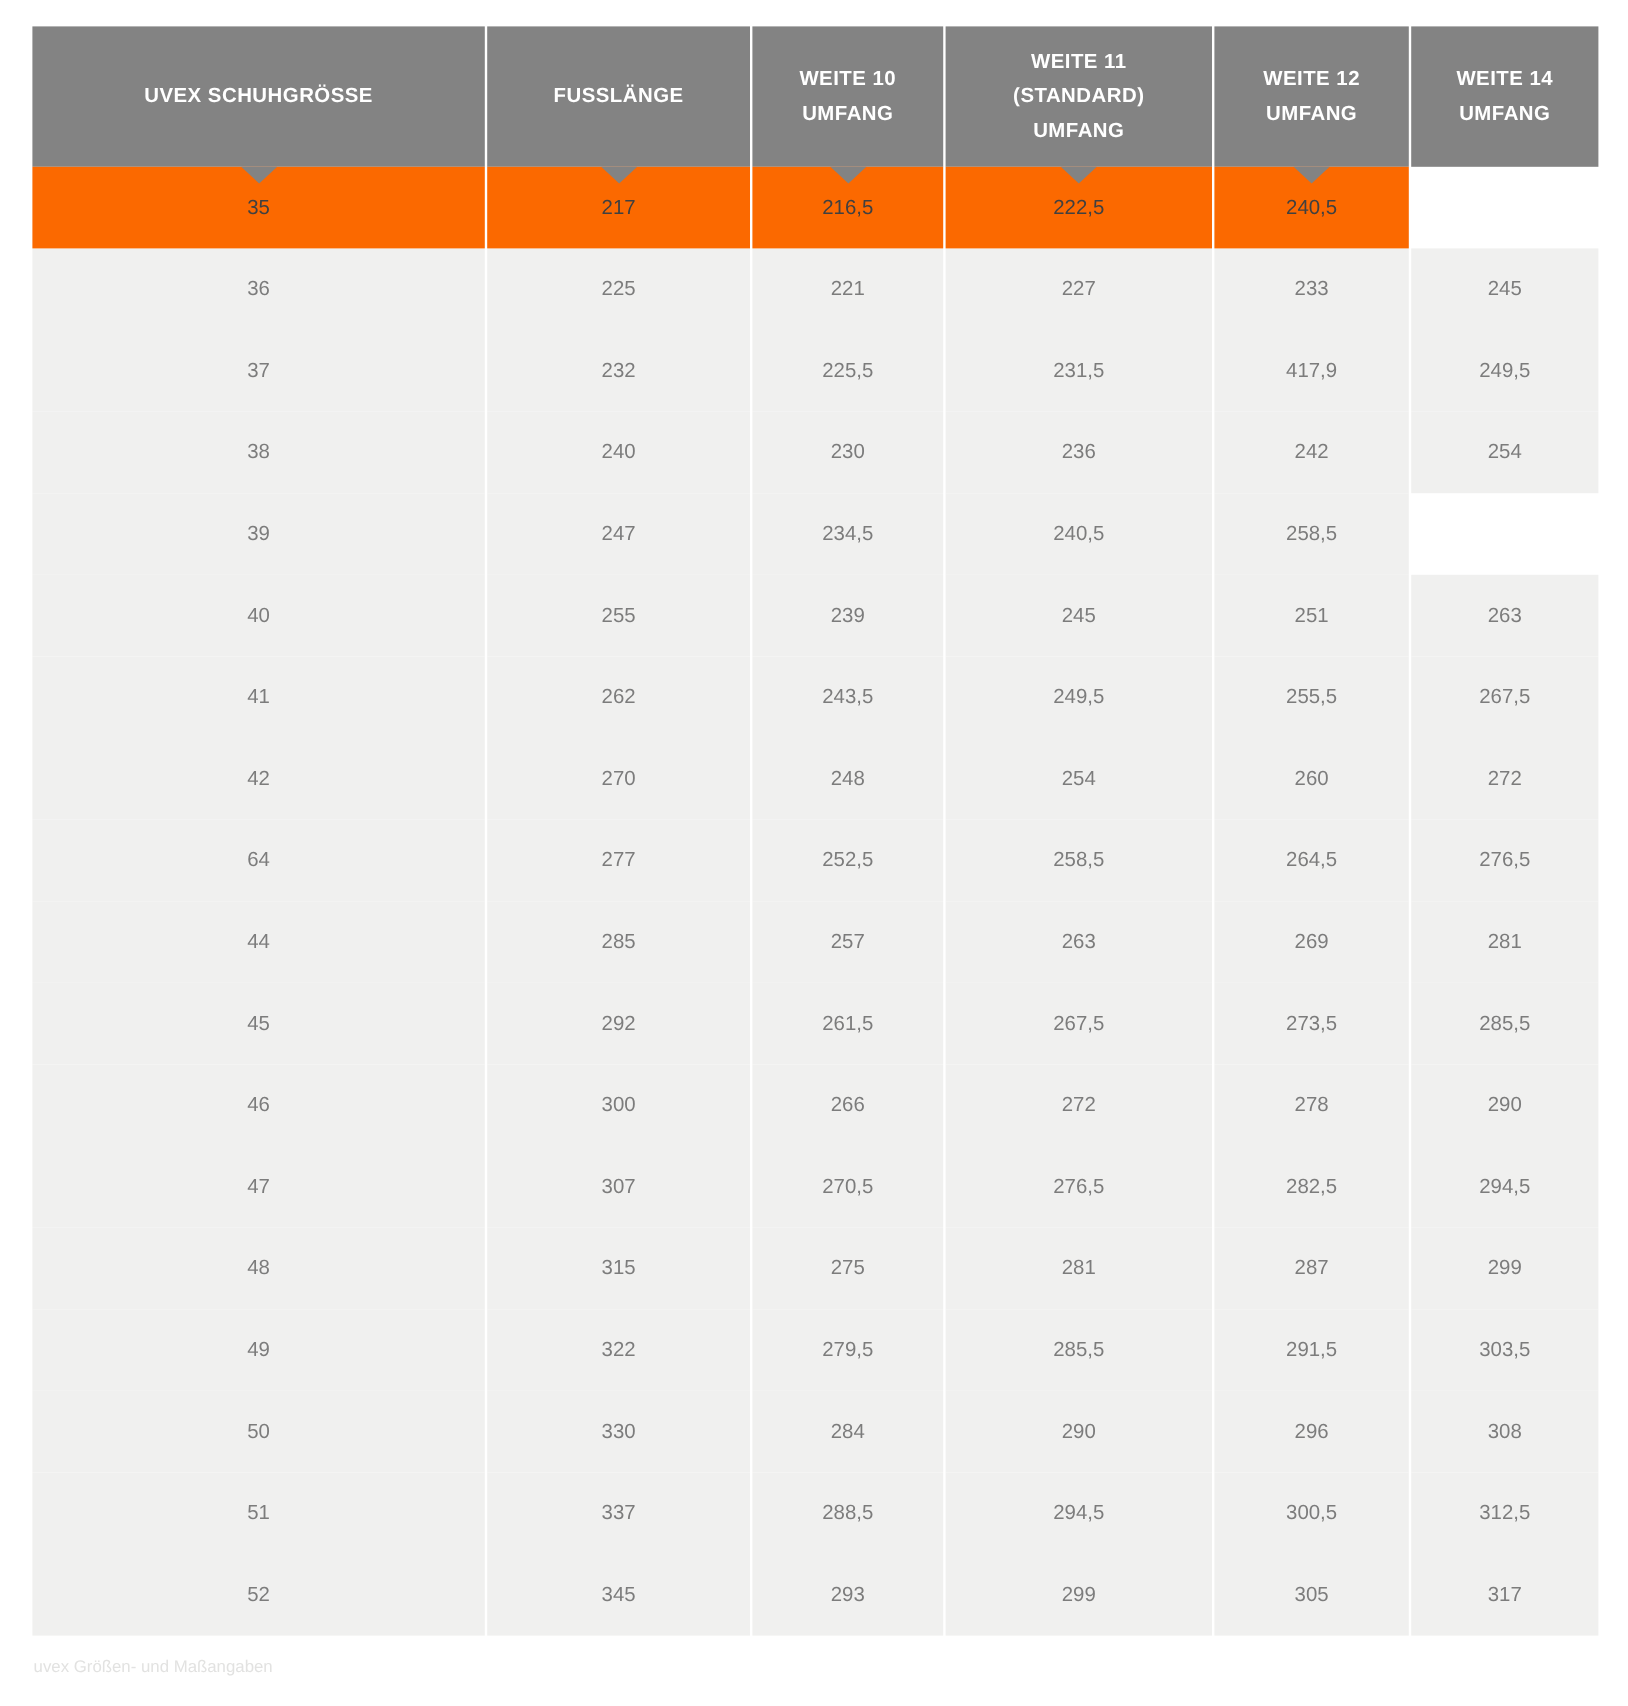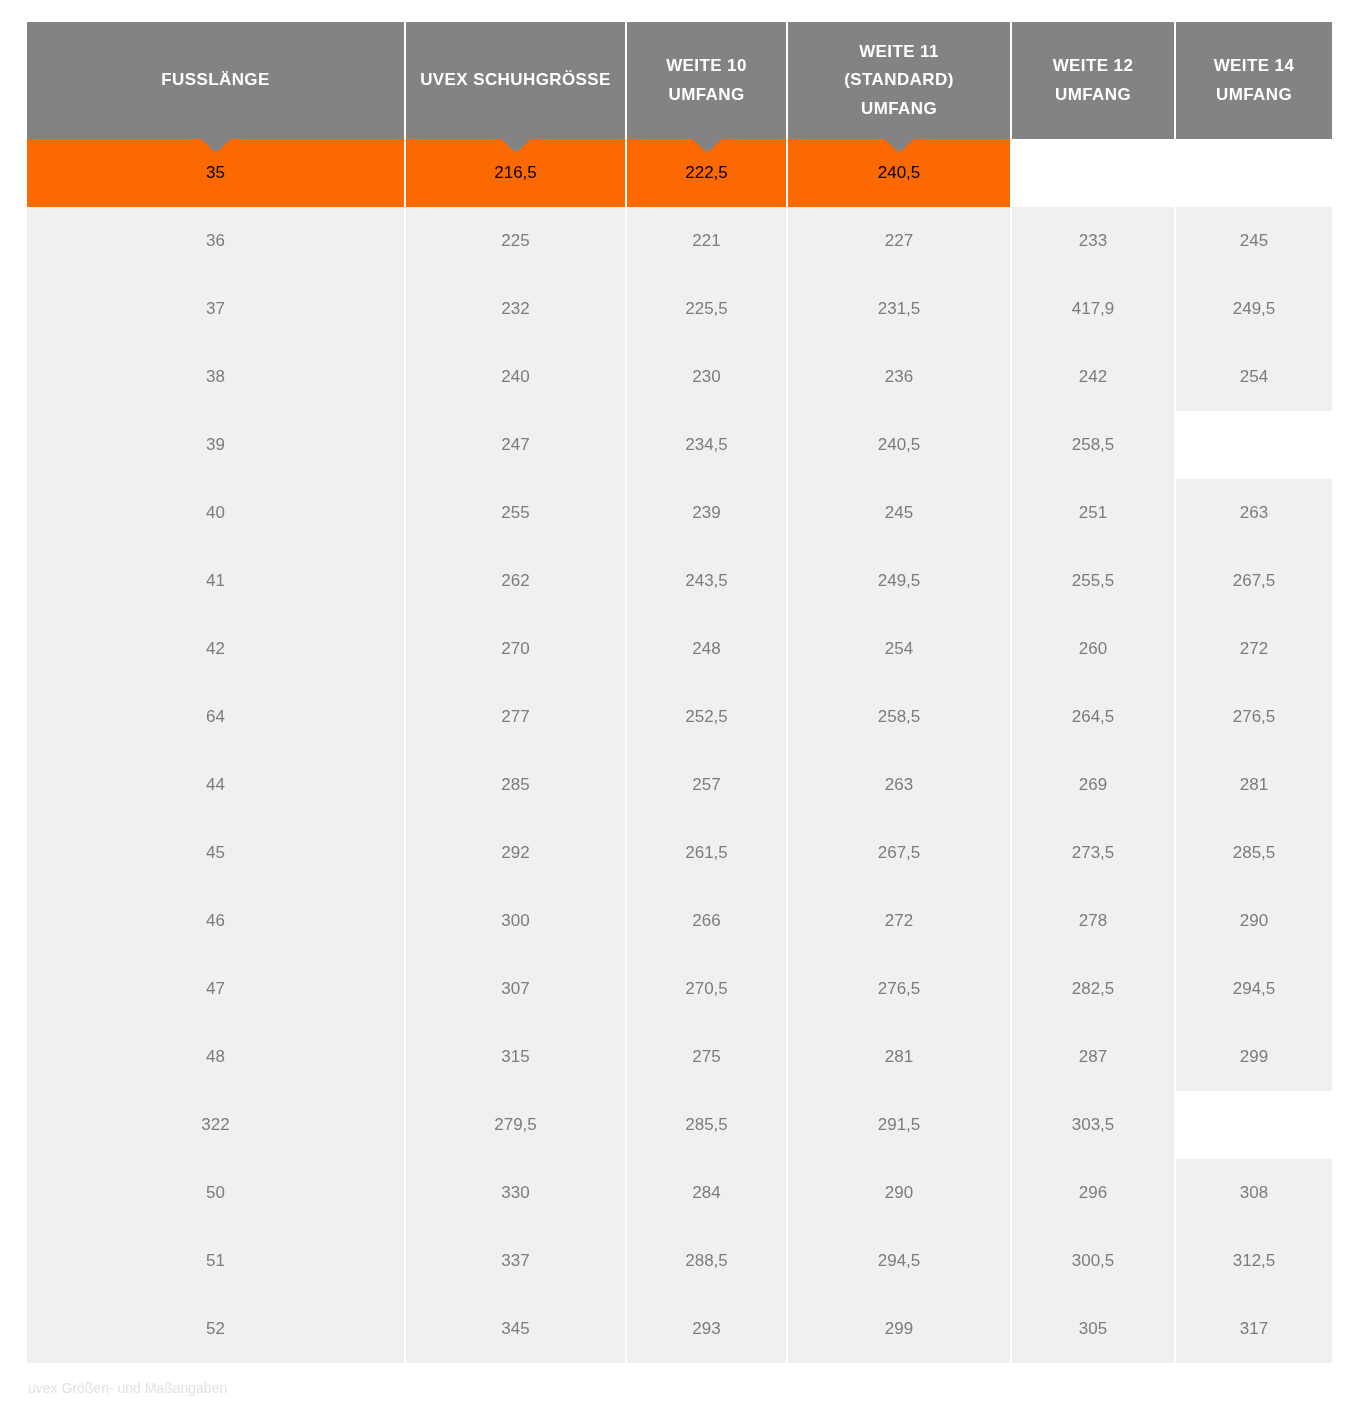"FUSSLÄNGE" div.cell { order: before "UVEX SCHUHGRÖSSE" -> after "UVEX SCHUHGRÖSSE" }
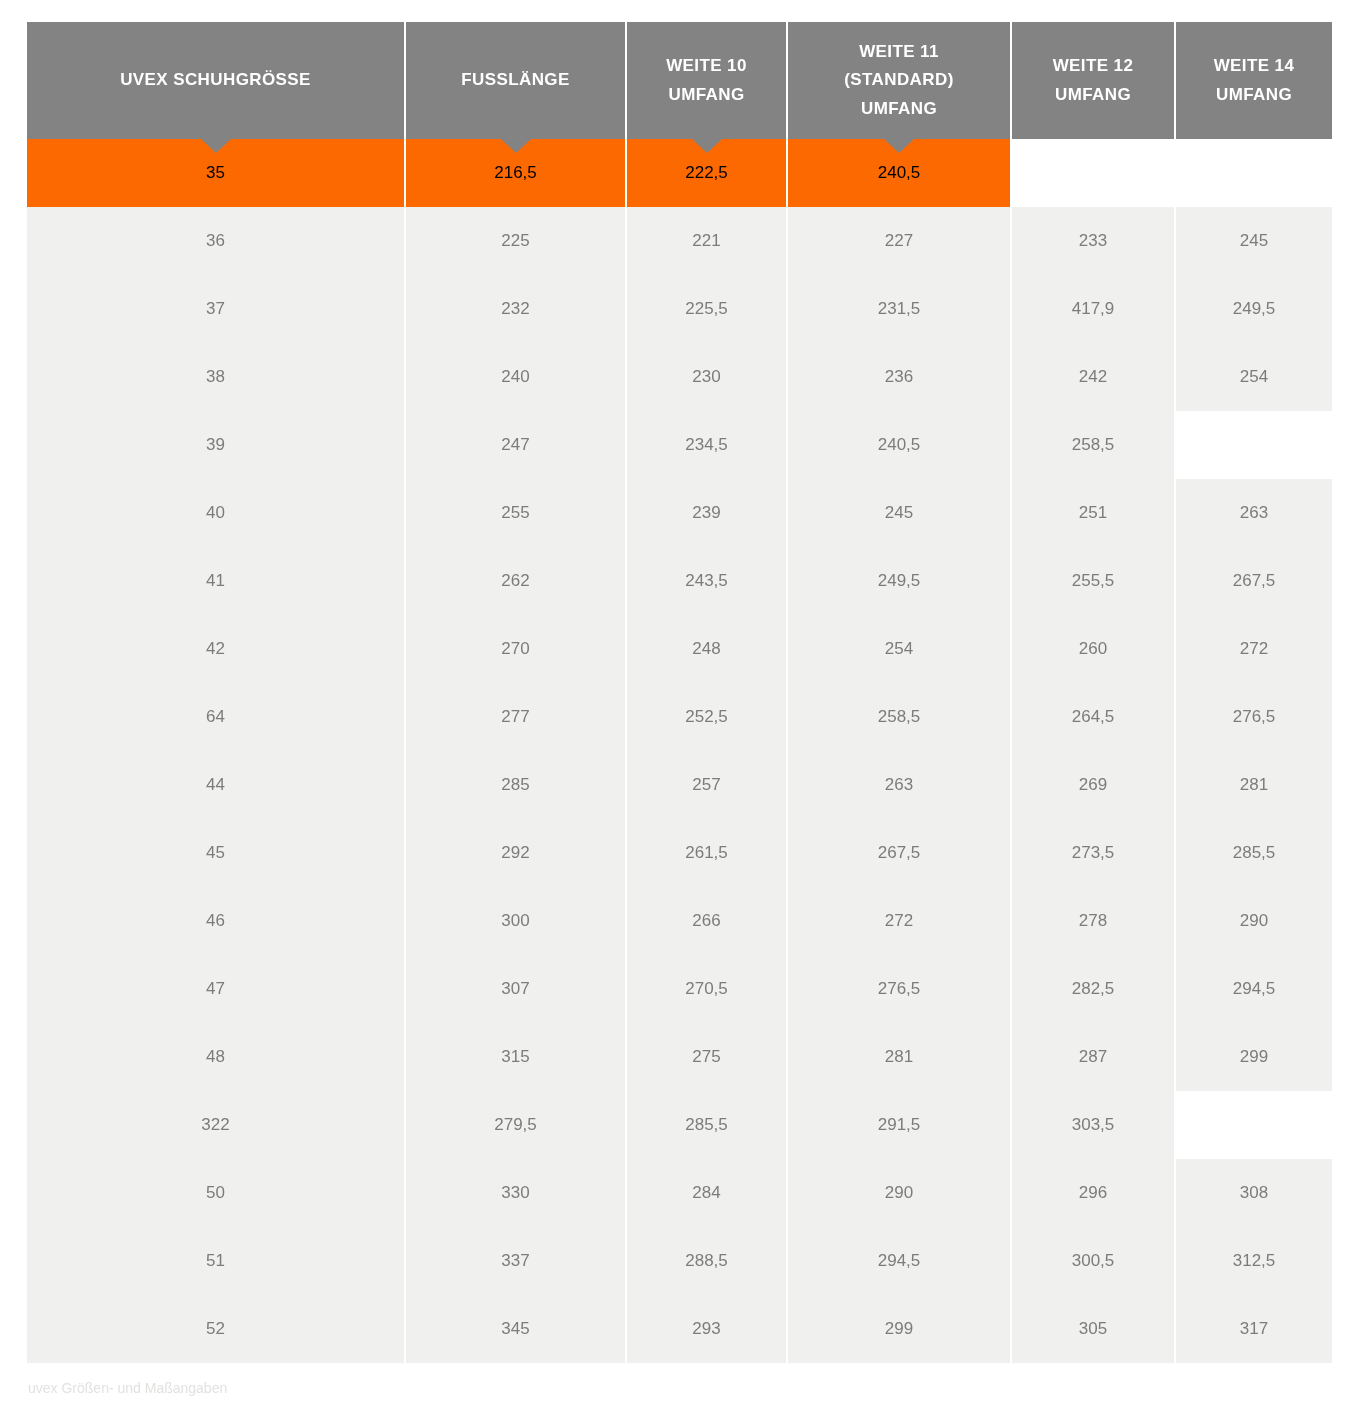"35" .selected-row .cell { color: #000000 -> #404040 }
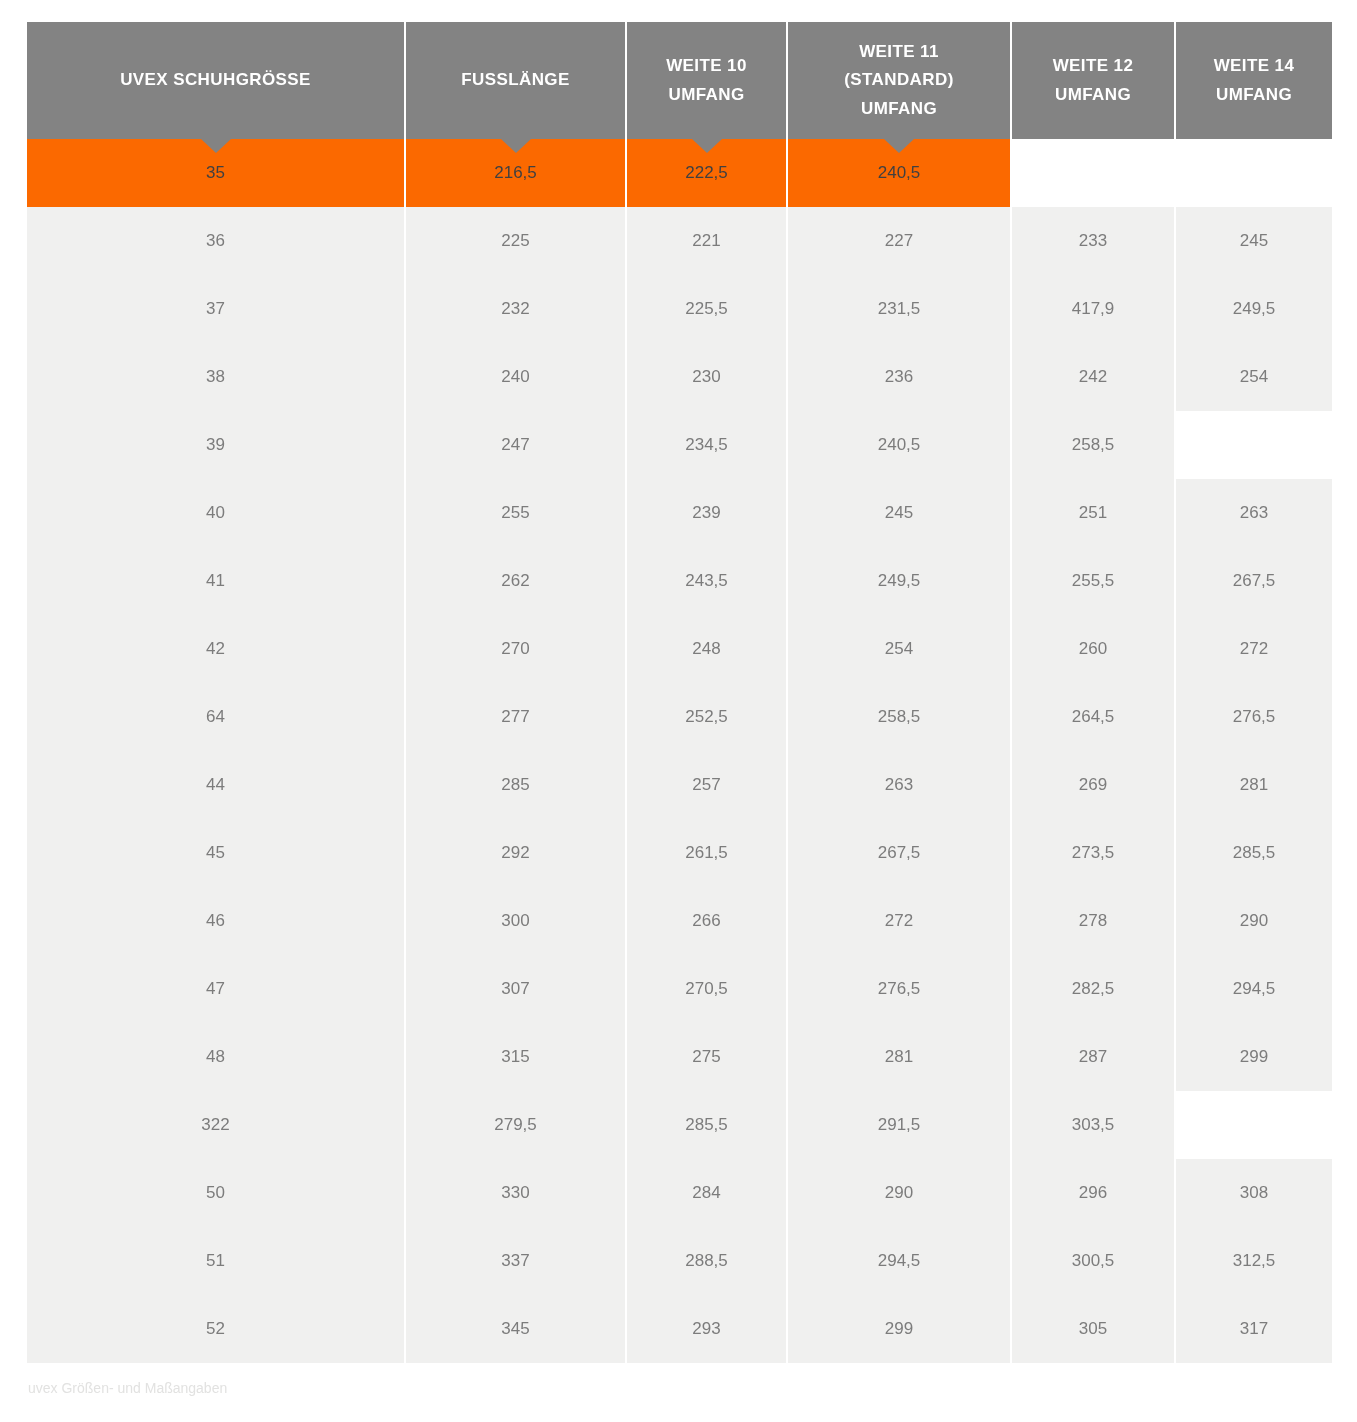"217" div.cell { html: none -> <div> <span></span> <span>217</span> </div> }
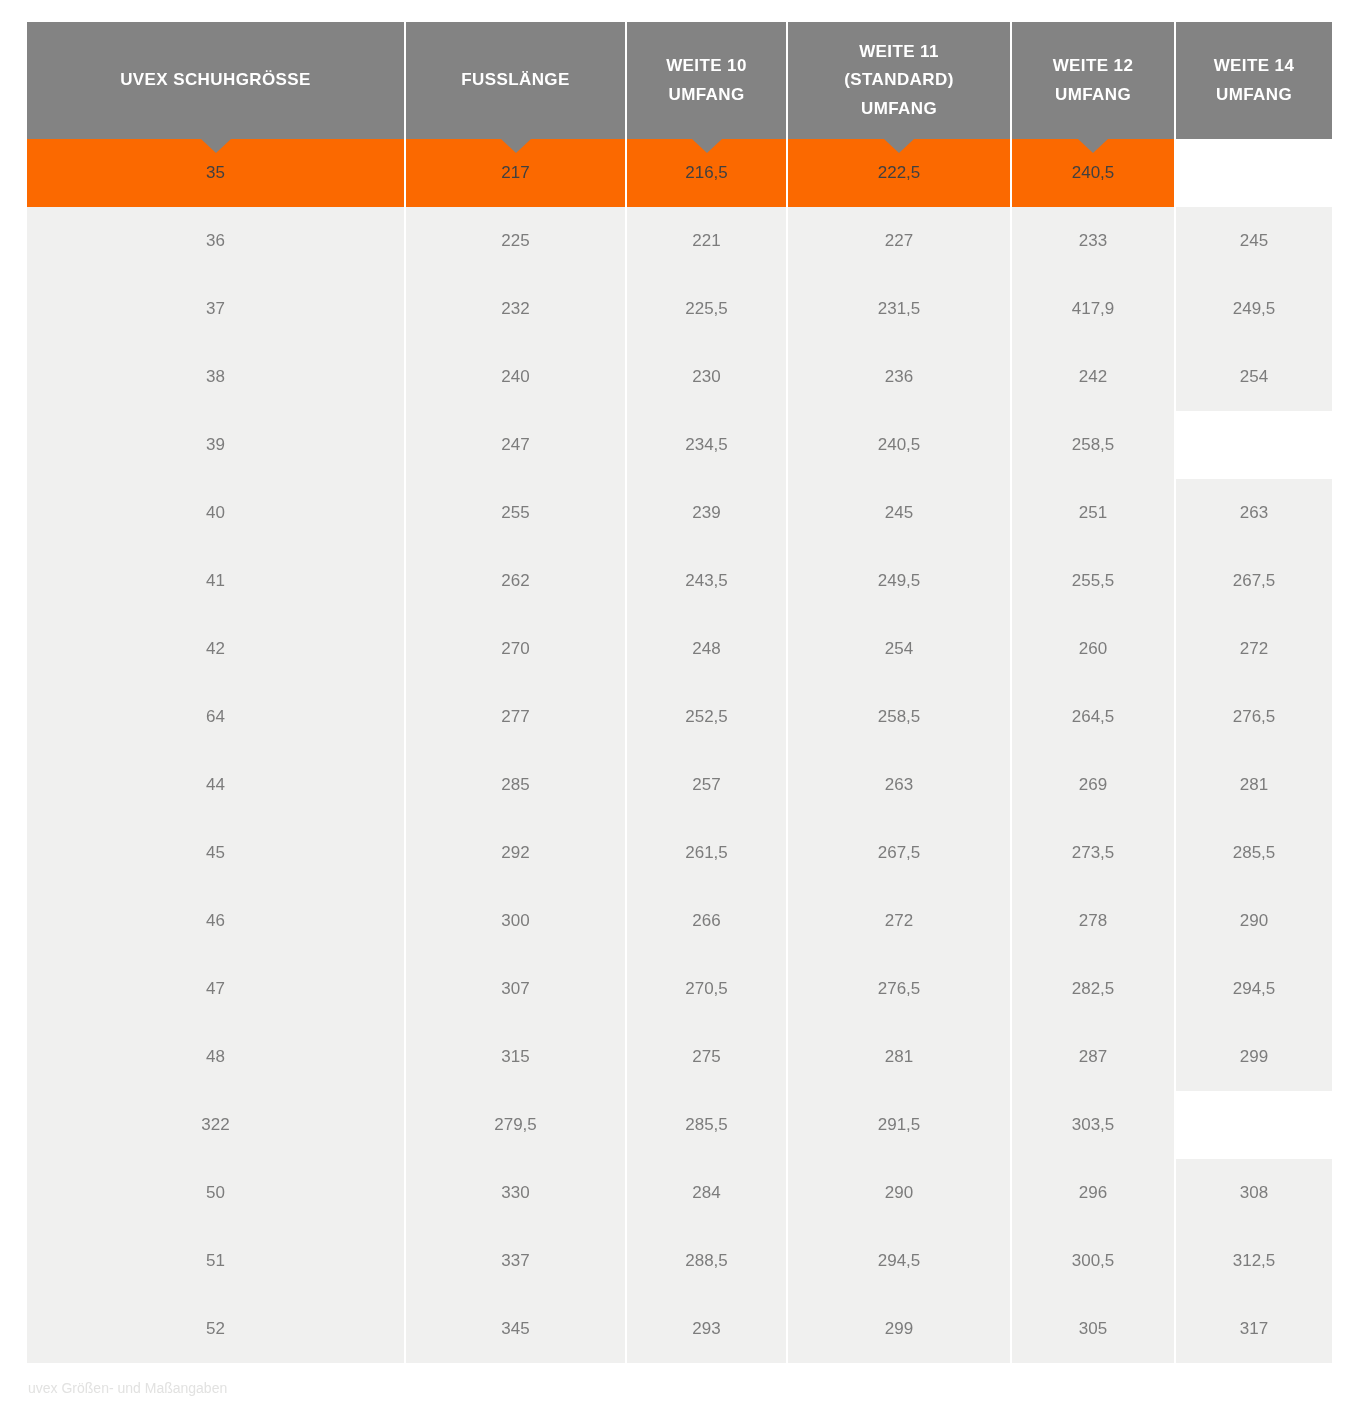"49" div.cell { html: none -> <div>49</div> }
